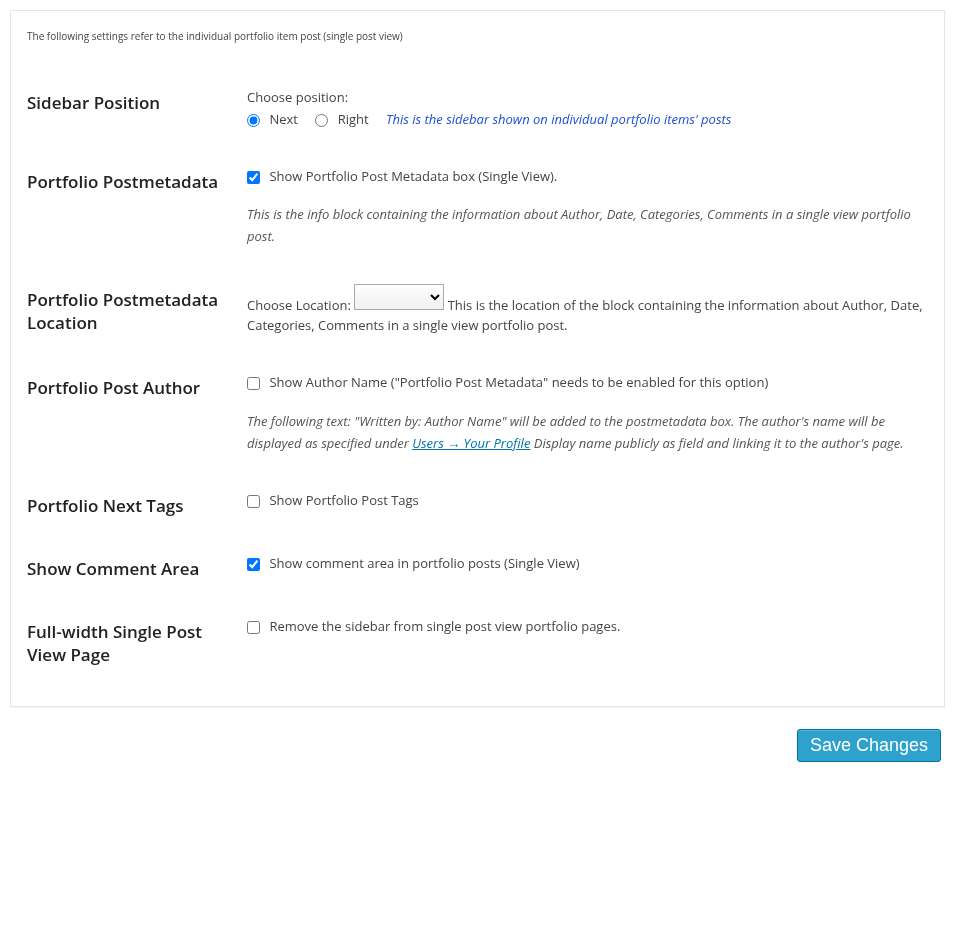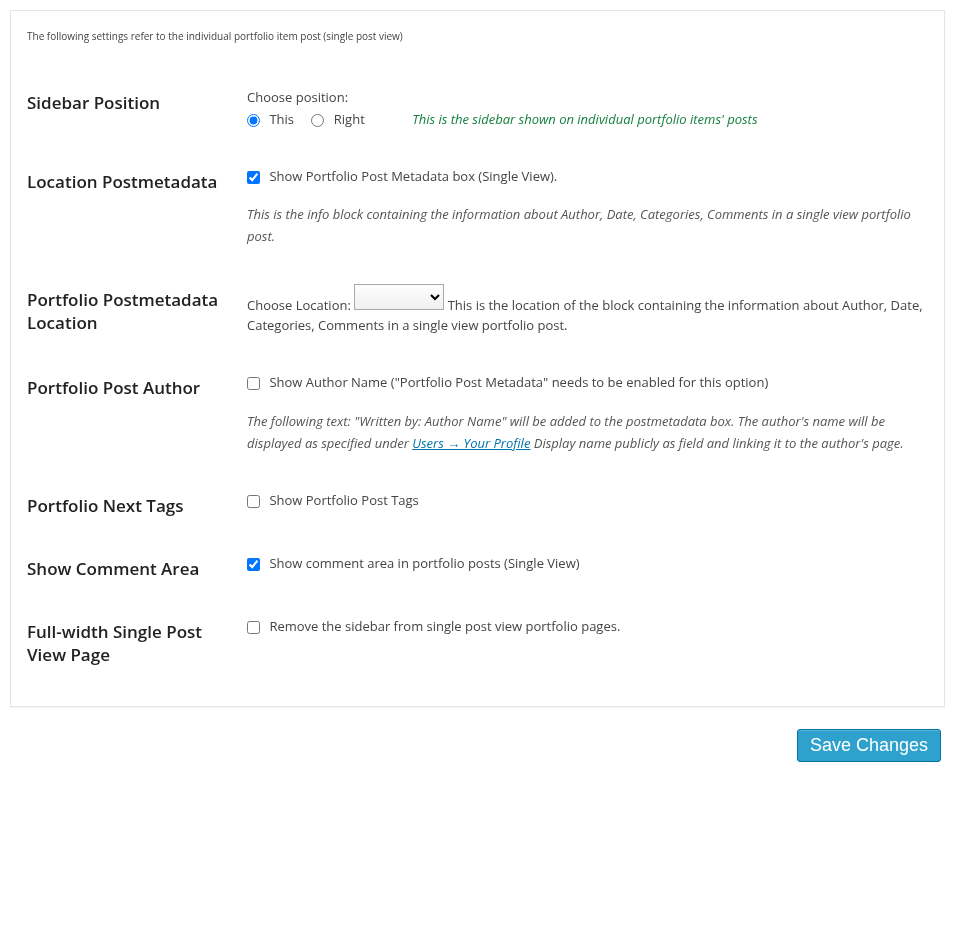"This" span { text: This -> Next }
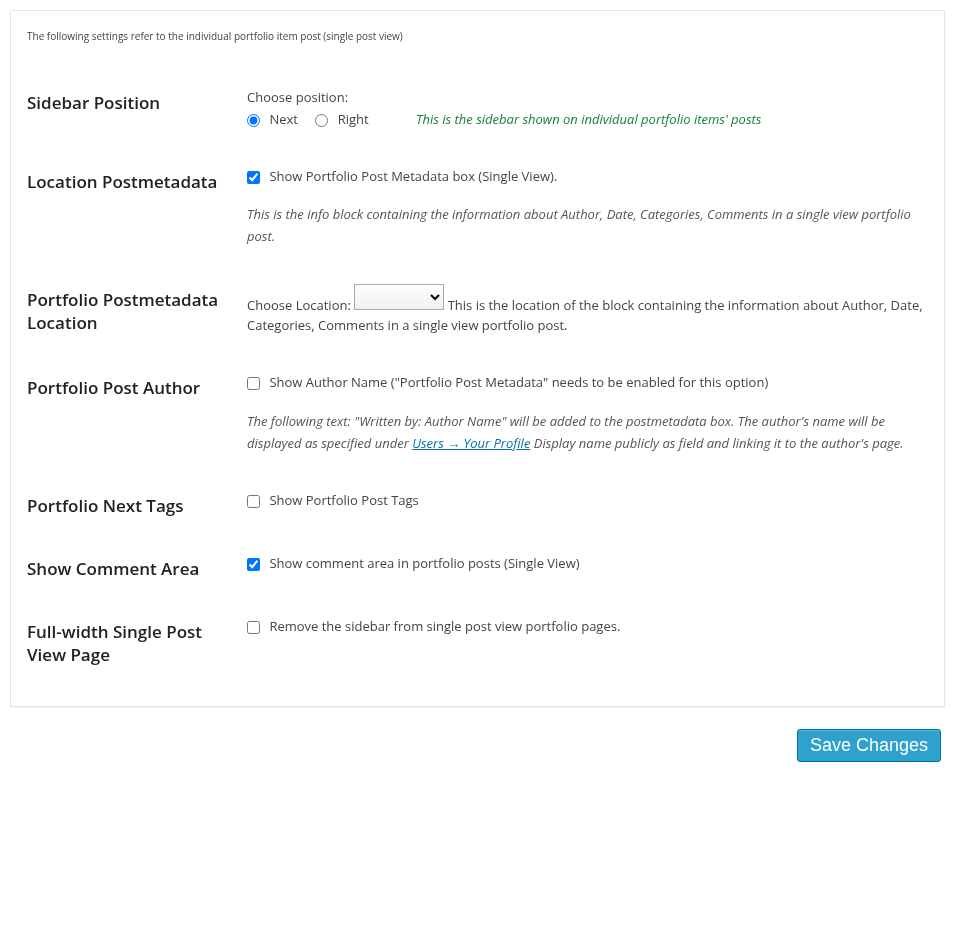"This is the sidebar shown" .hint-inline { color: #15803d -> #1d4ed8; margin-left: 30px -> 0 }
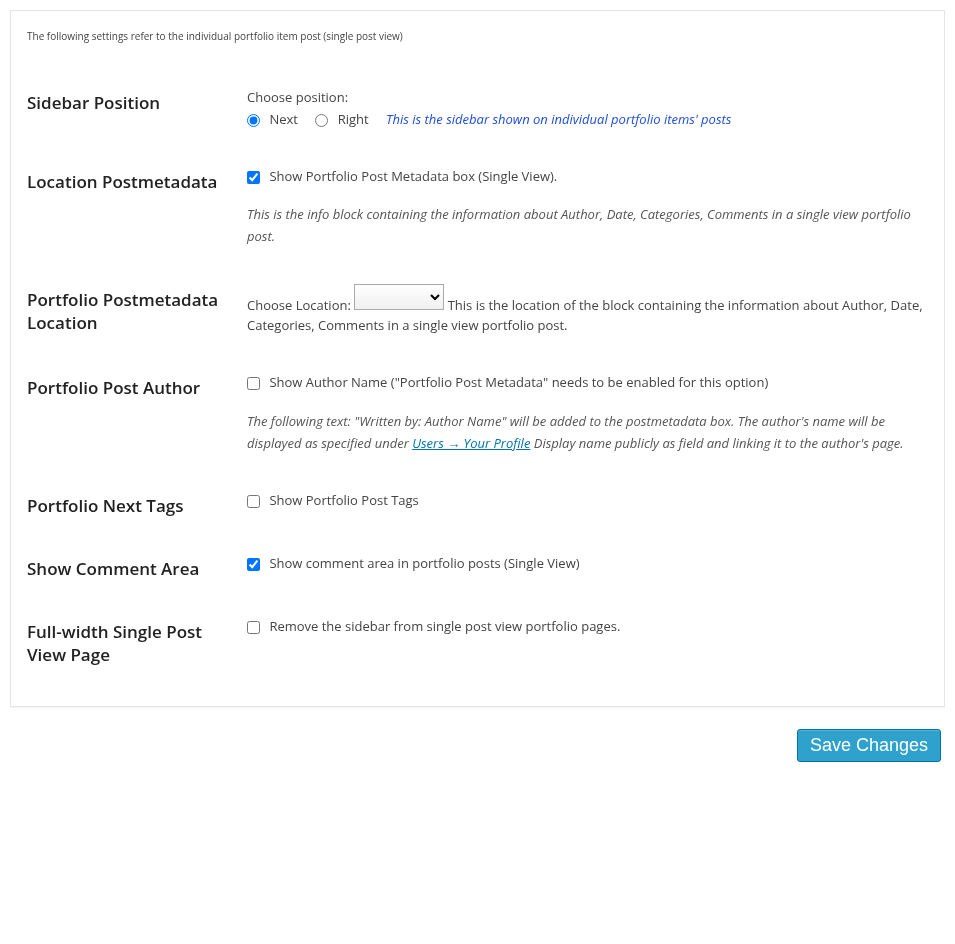"Location Postmetadata" th { text: Location -> Portfolio }
